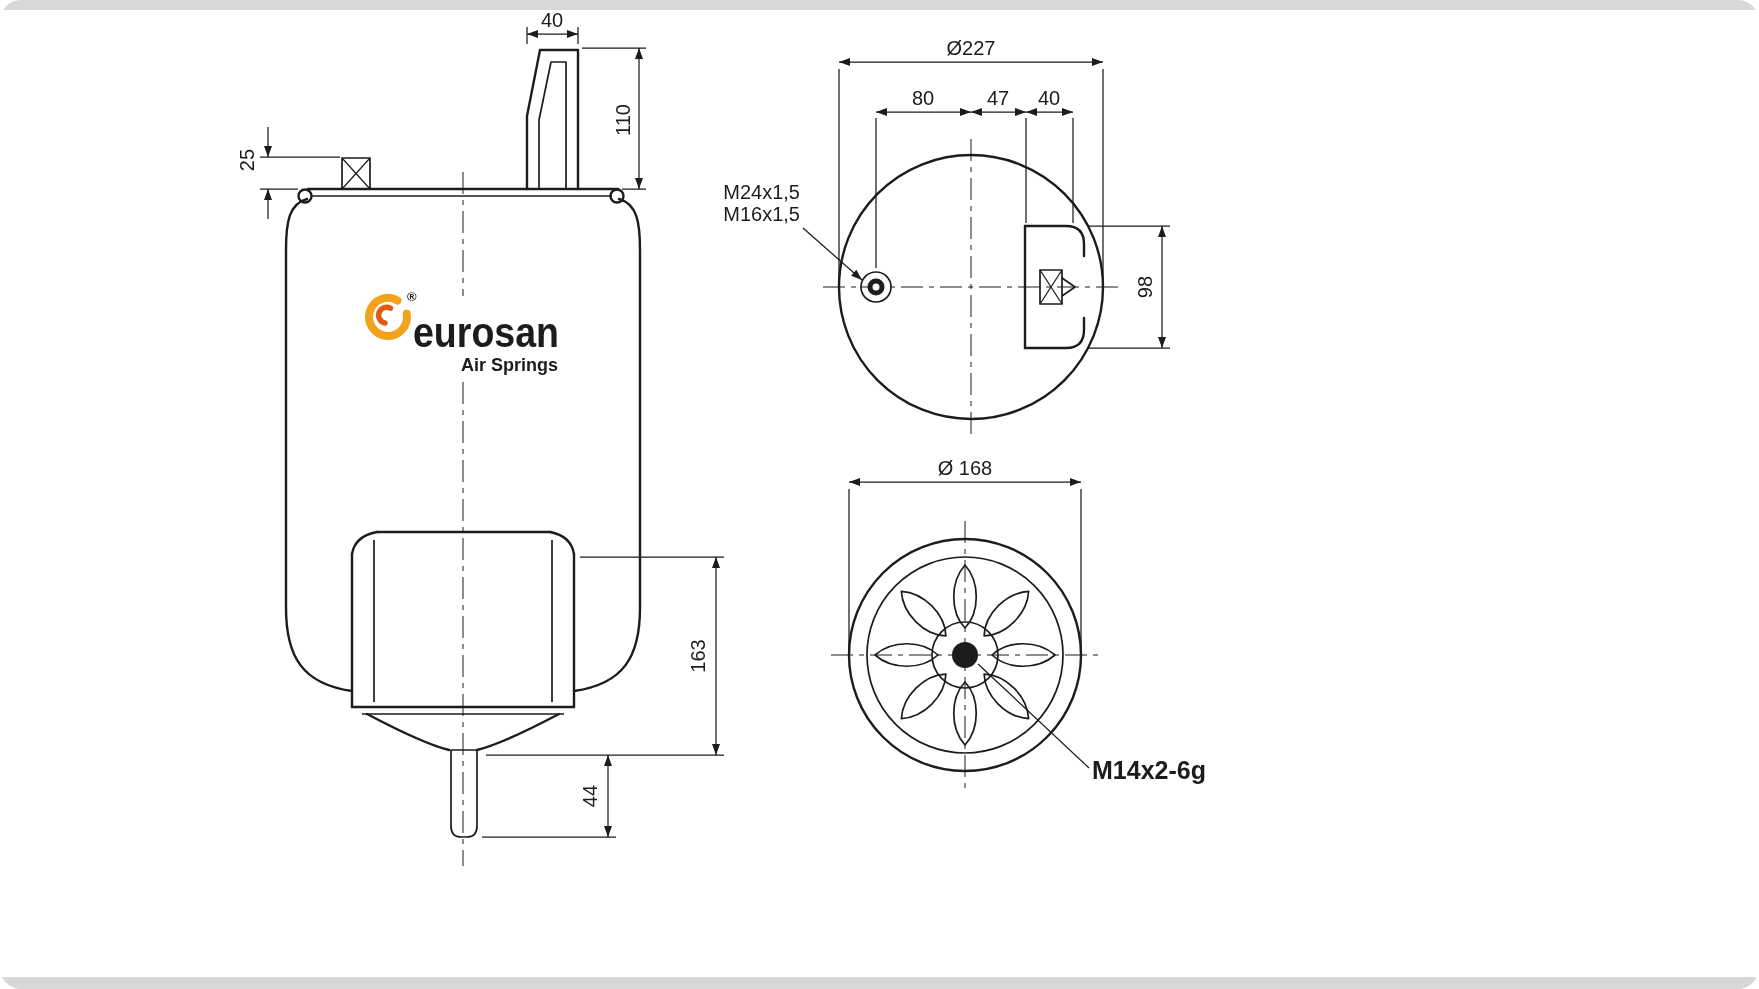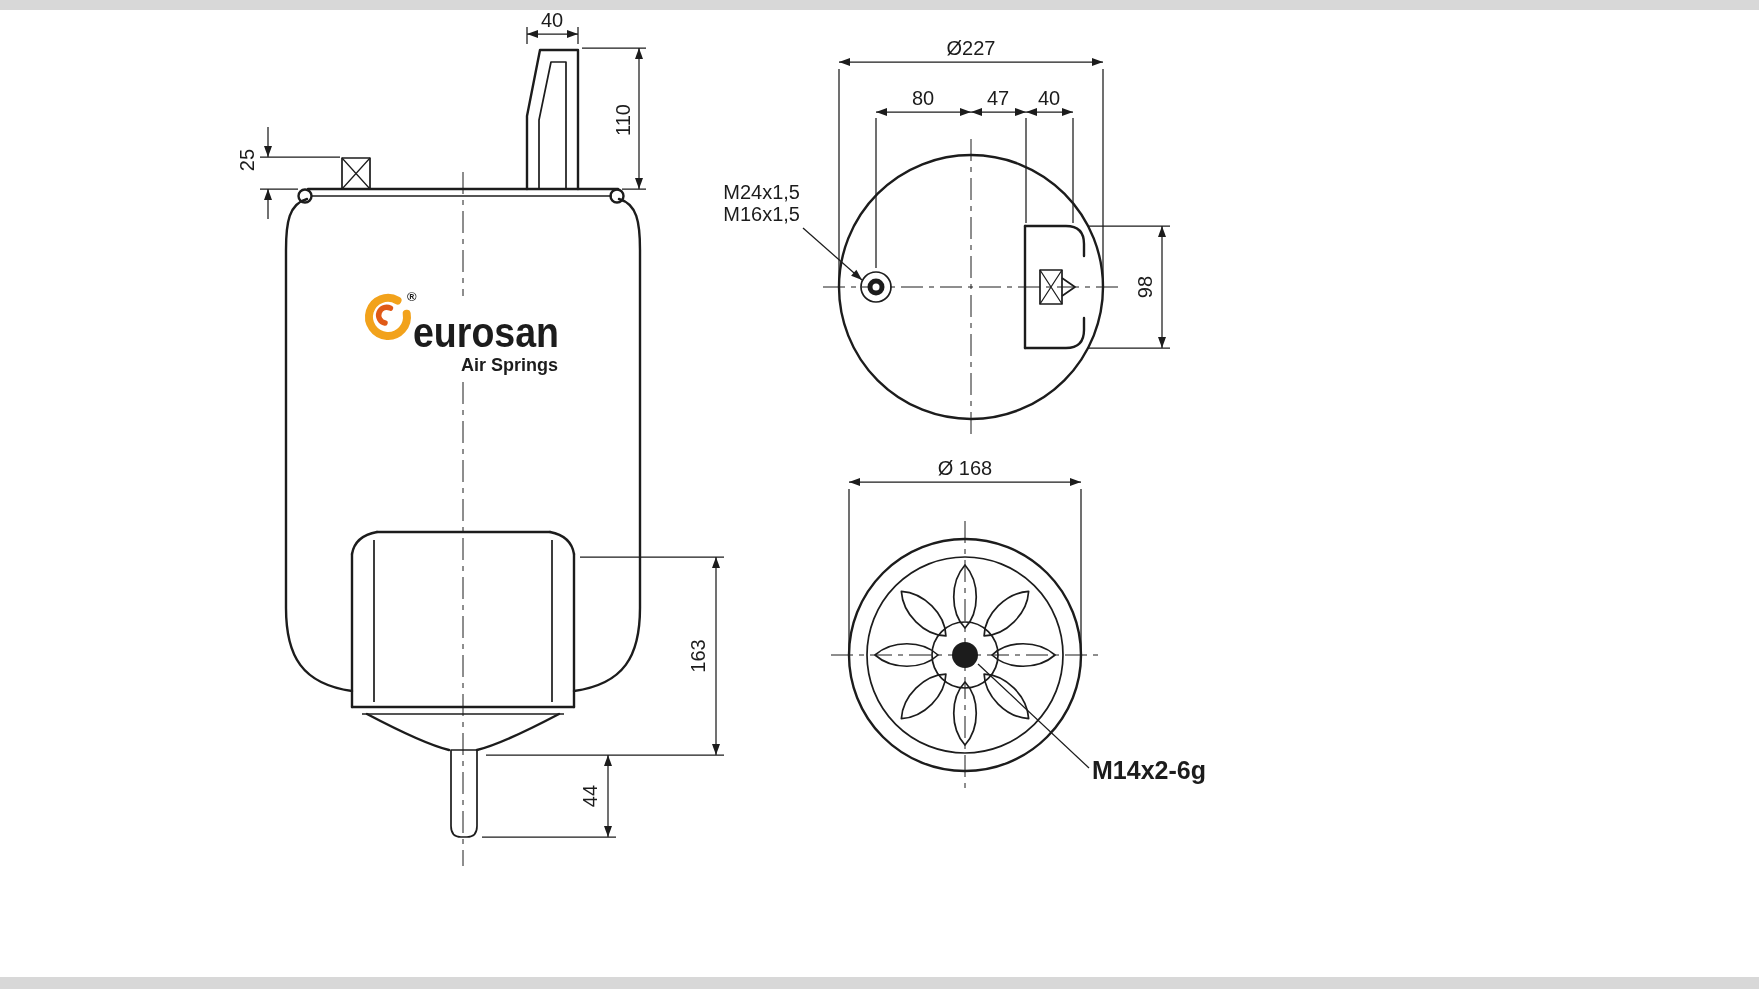"40" .canvas { border-radius: none -> 21px }
